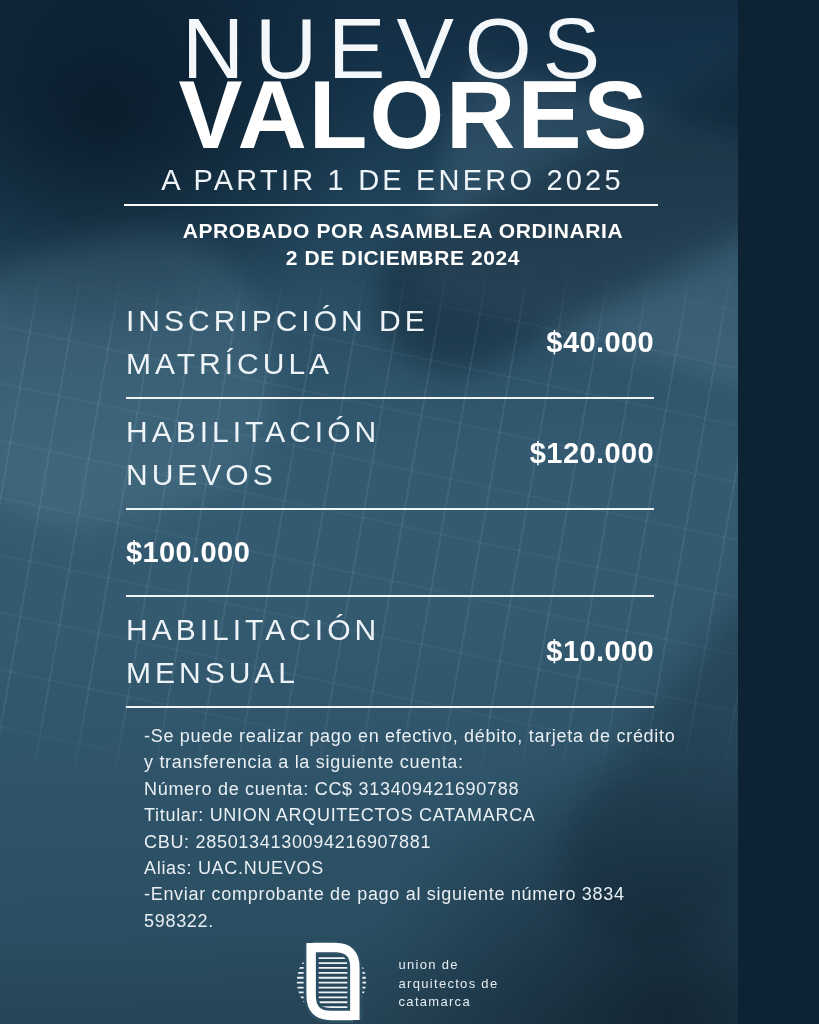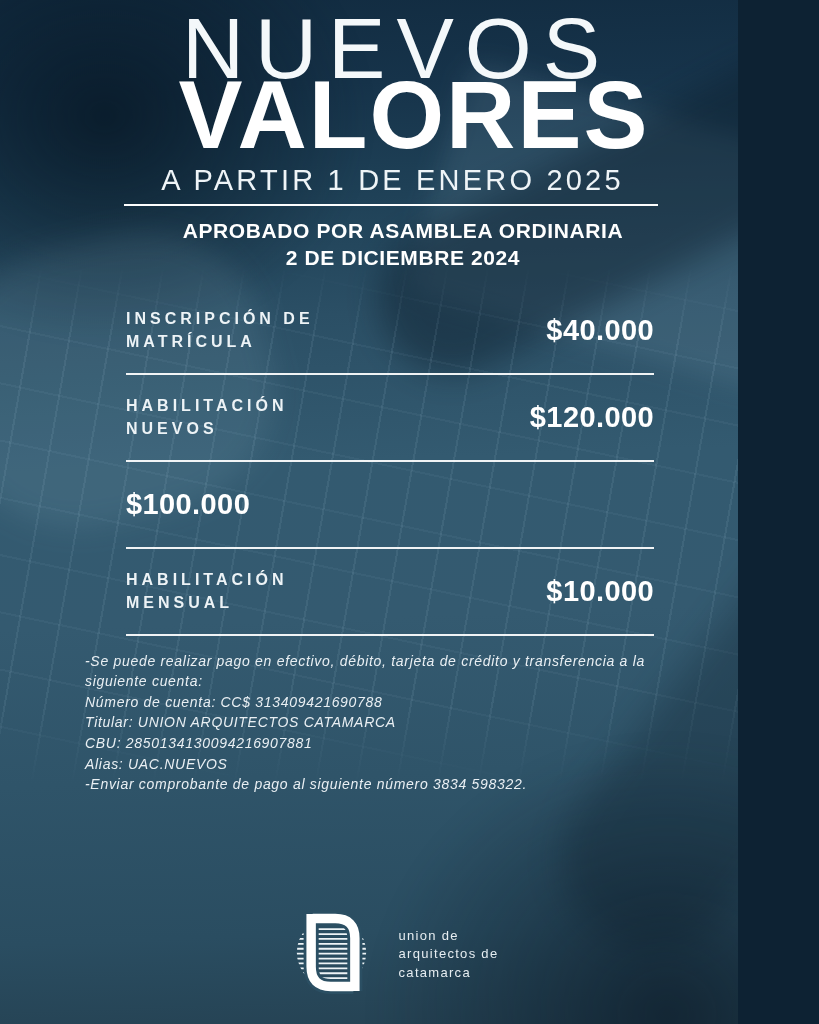"INSCRIPCIÓN DE" .row-label { font-size: 16px -> 30px; font-weight: 700 -> 400 }
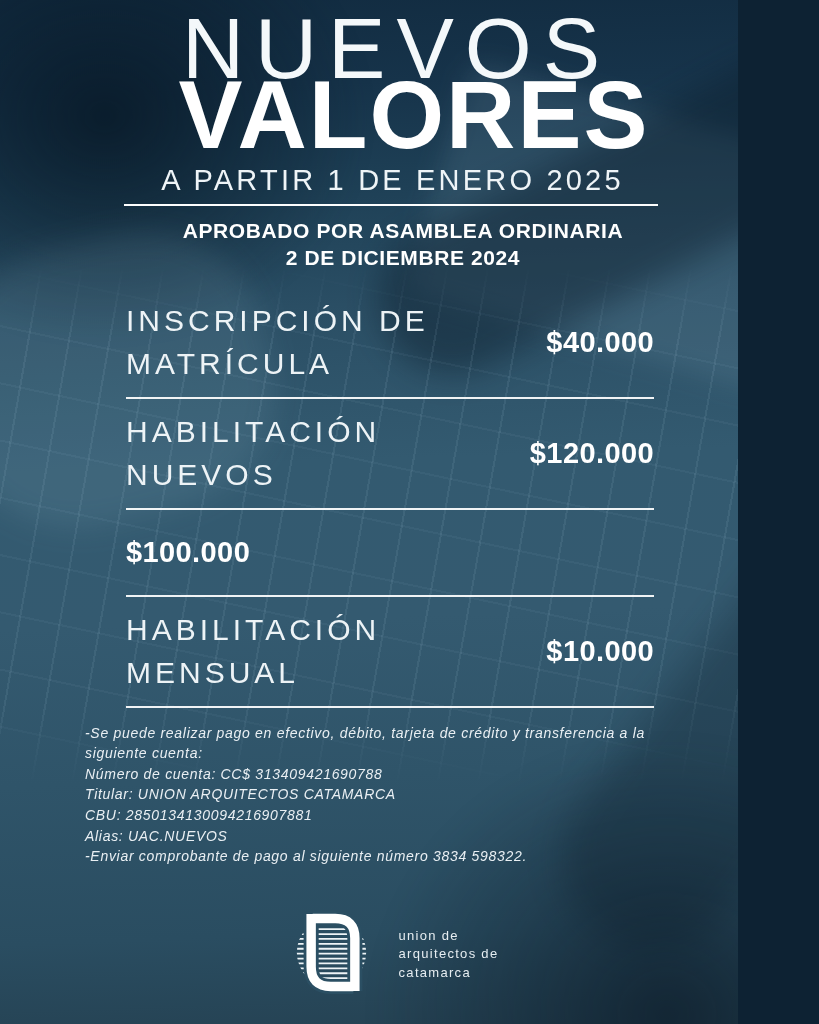"-Se puede realizar pago en" .payment { font-size: 14px -> 18px; font-style: italic -> none; margin: 15px 62px 0 41px -> 15px 62px 0 100px }
